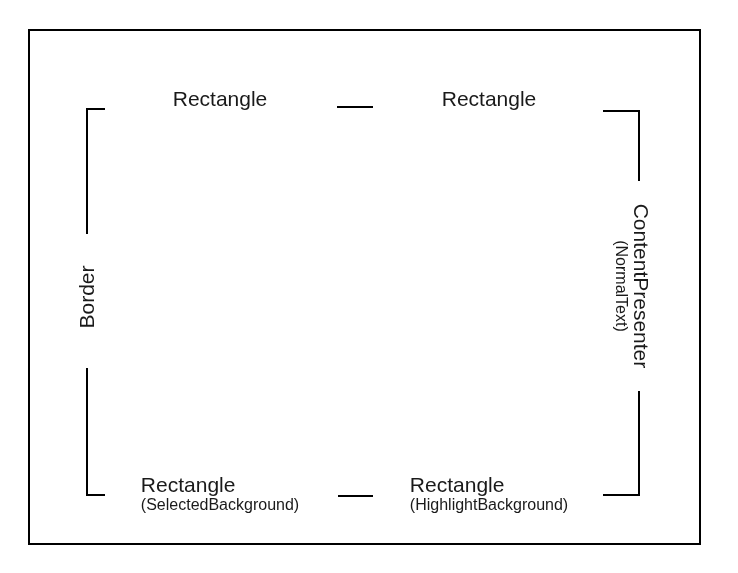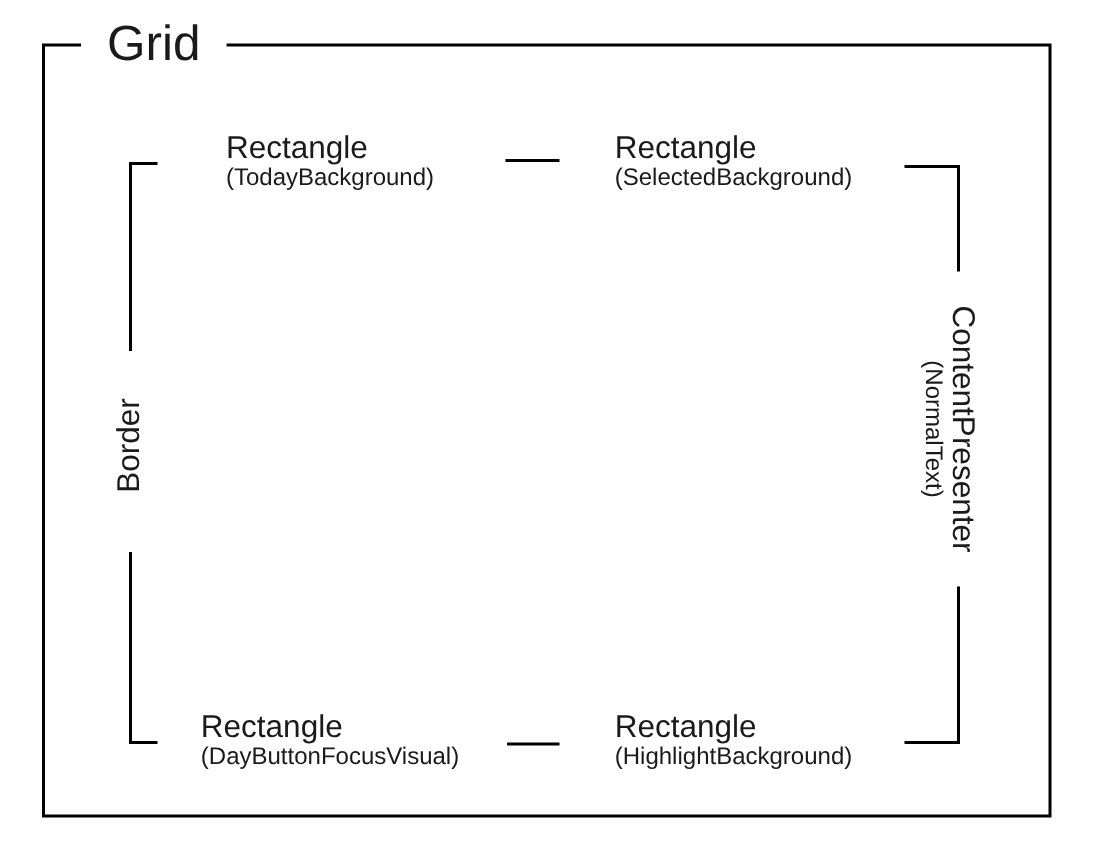"Grid" div.abs { html: <div>Grid</div> -> none }
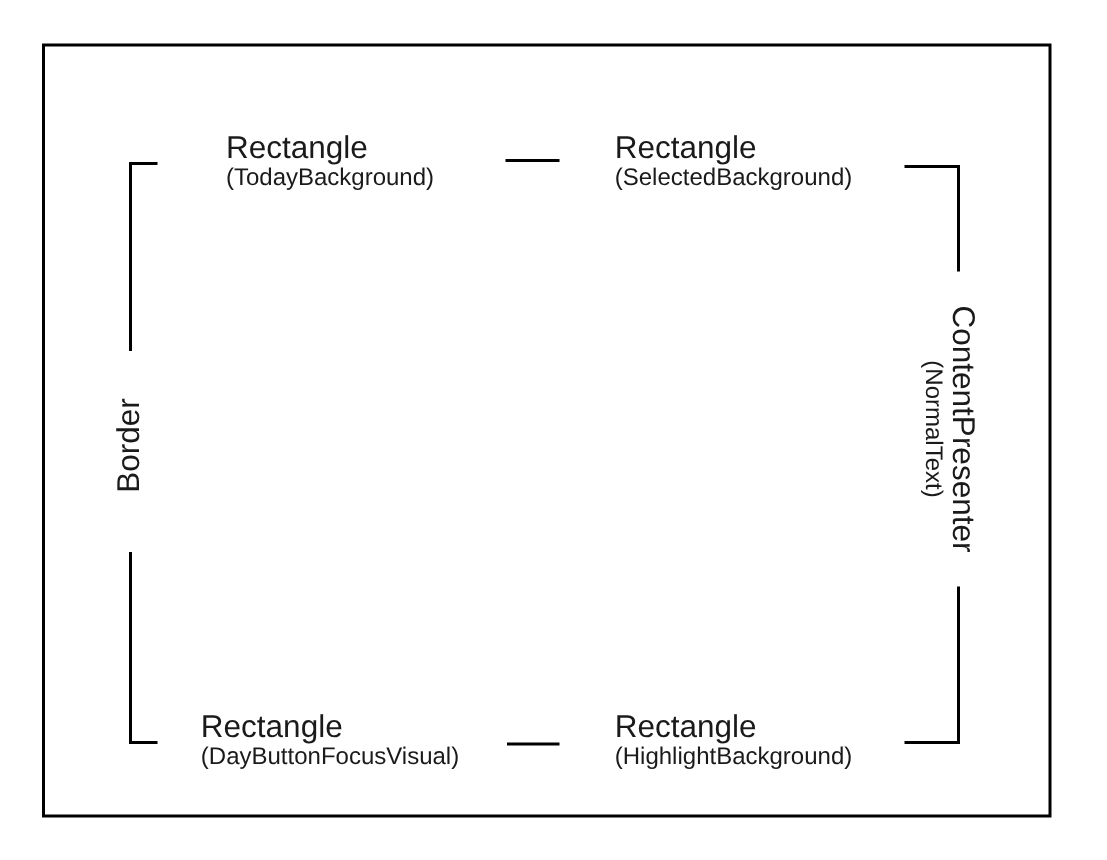"(TodayBackground)" div.label-line2 { html: <div>(TodayBackground)</div> -> none }
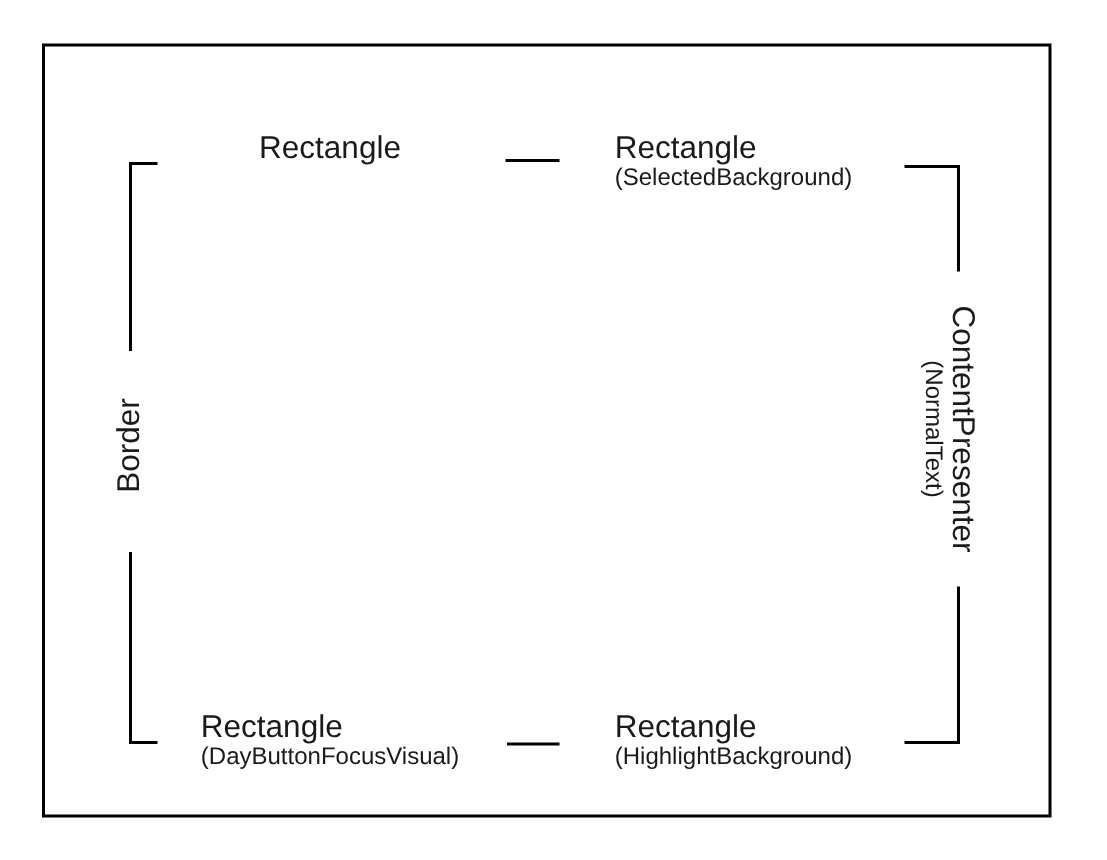"(SelectedBackground)" div.label-line2 { html: <div>(SelectedBackground)</div> -> none }
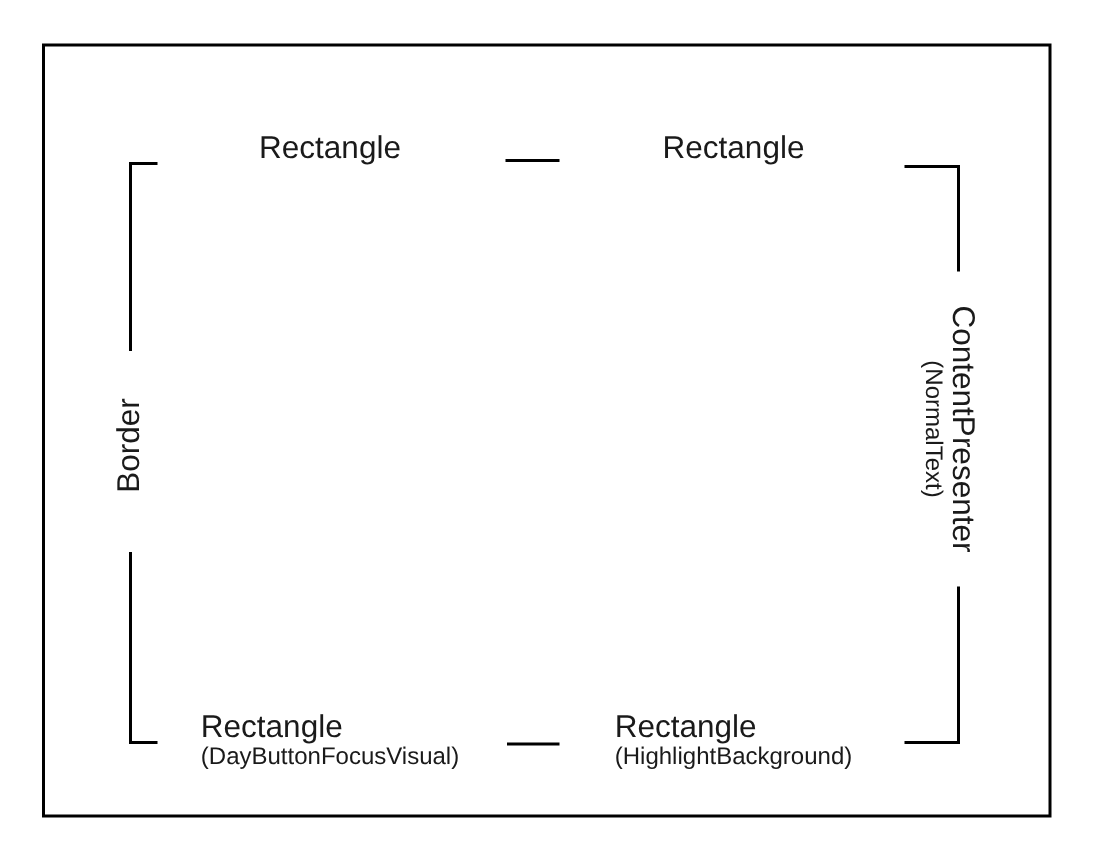"(DayButtonFocusVisual)" div.label-line2 { text: DayButtonFocusVisual -> SelectedBackground }
